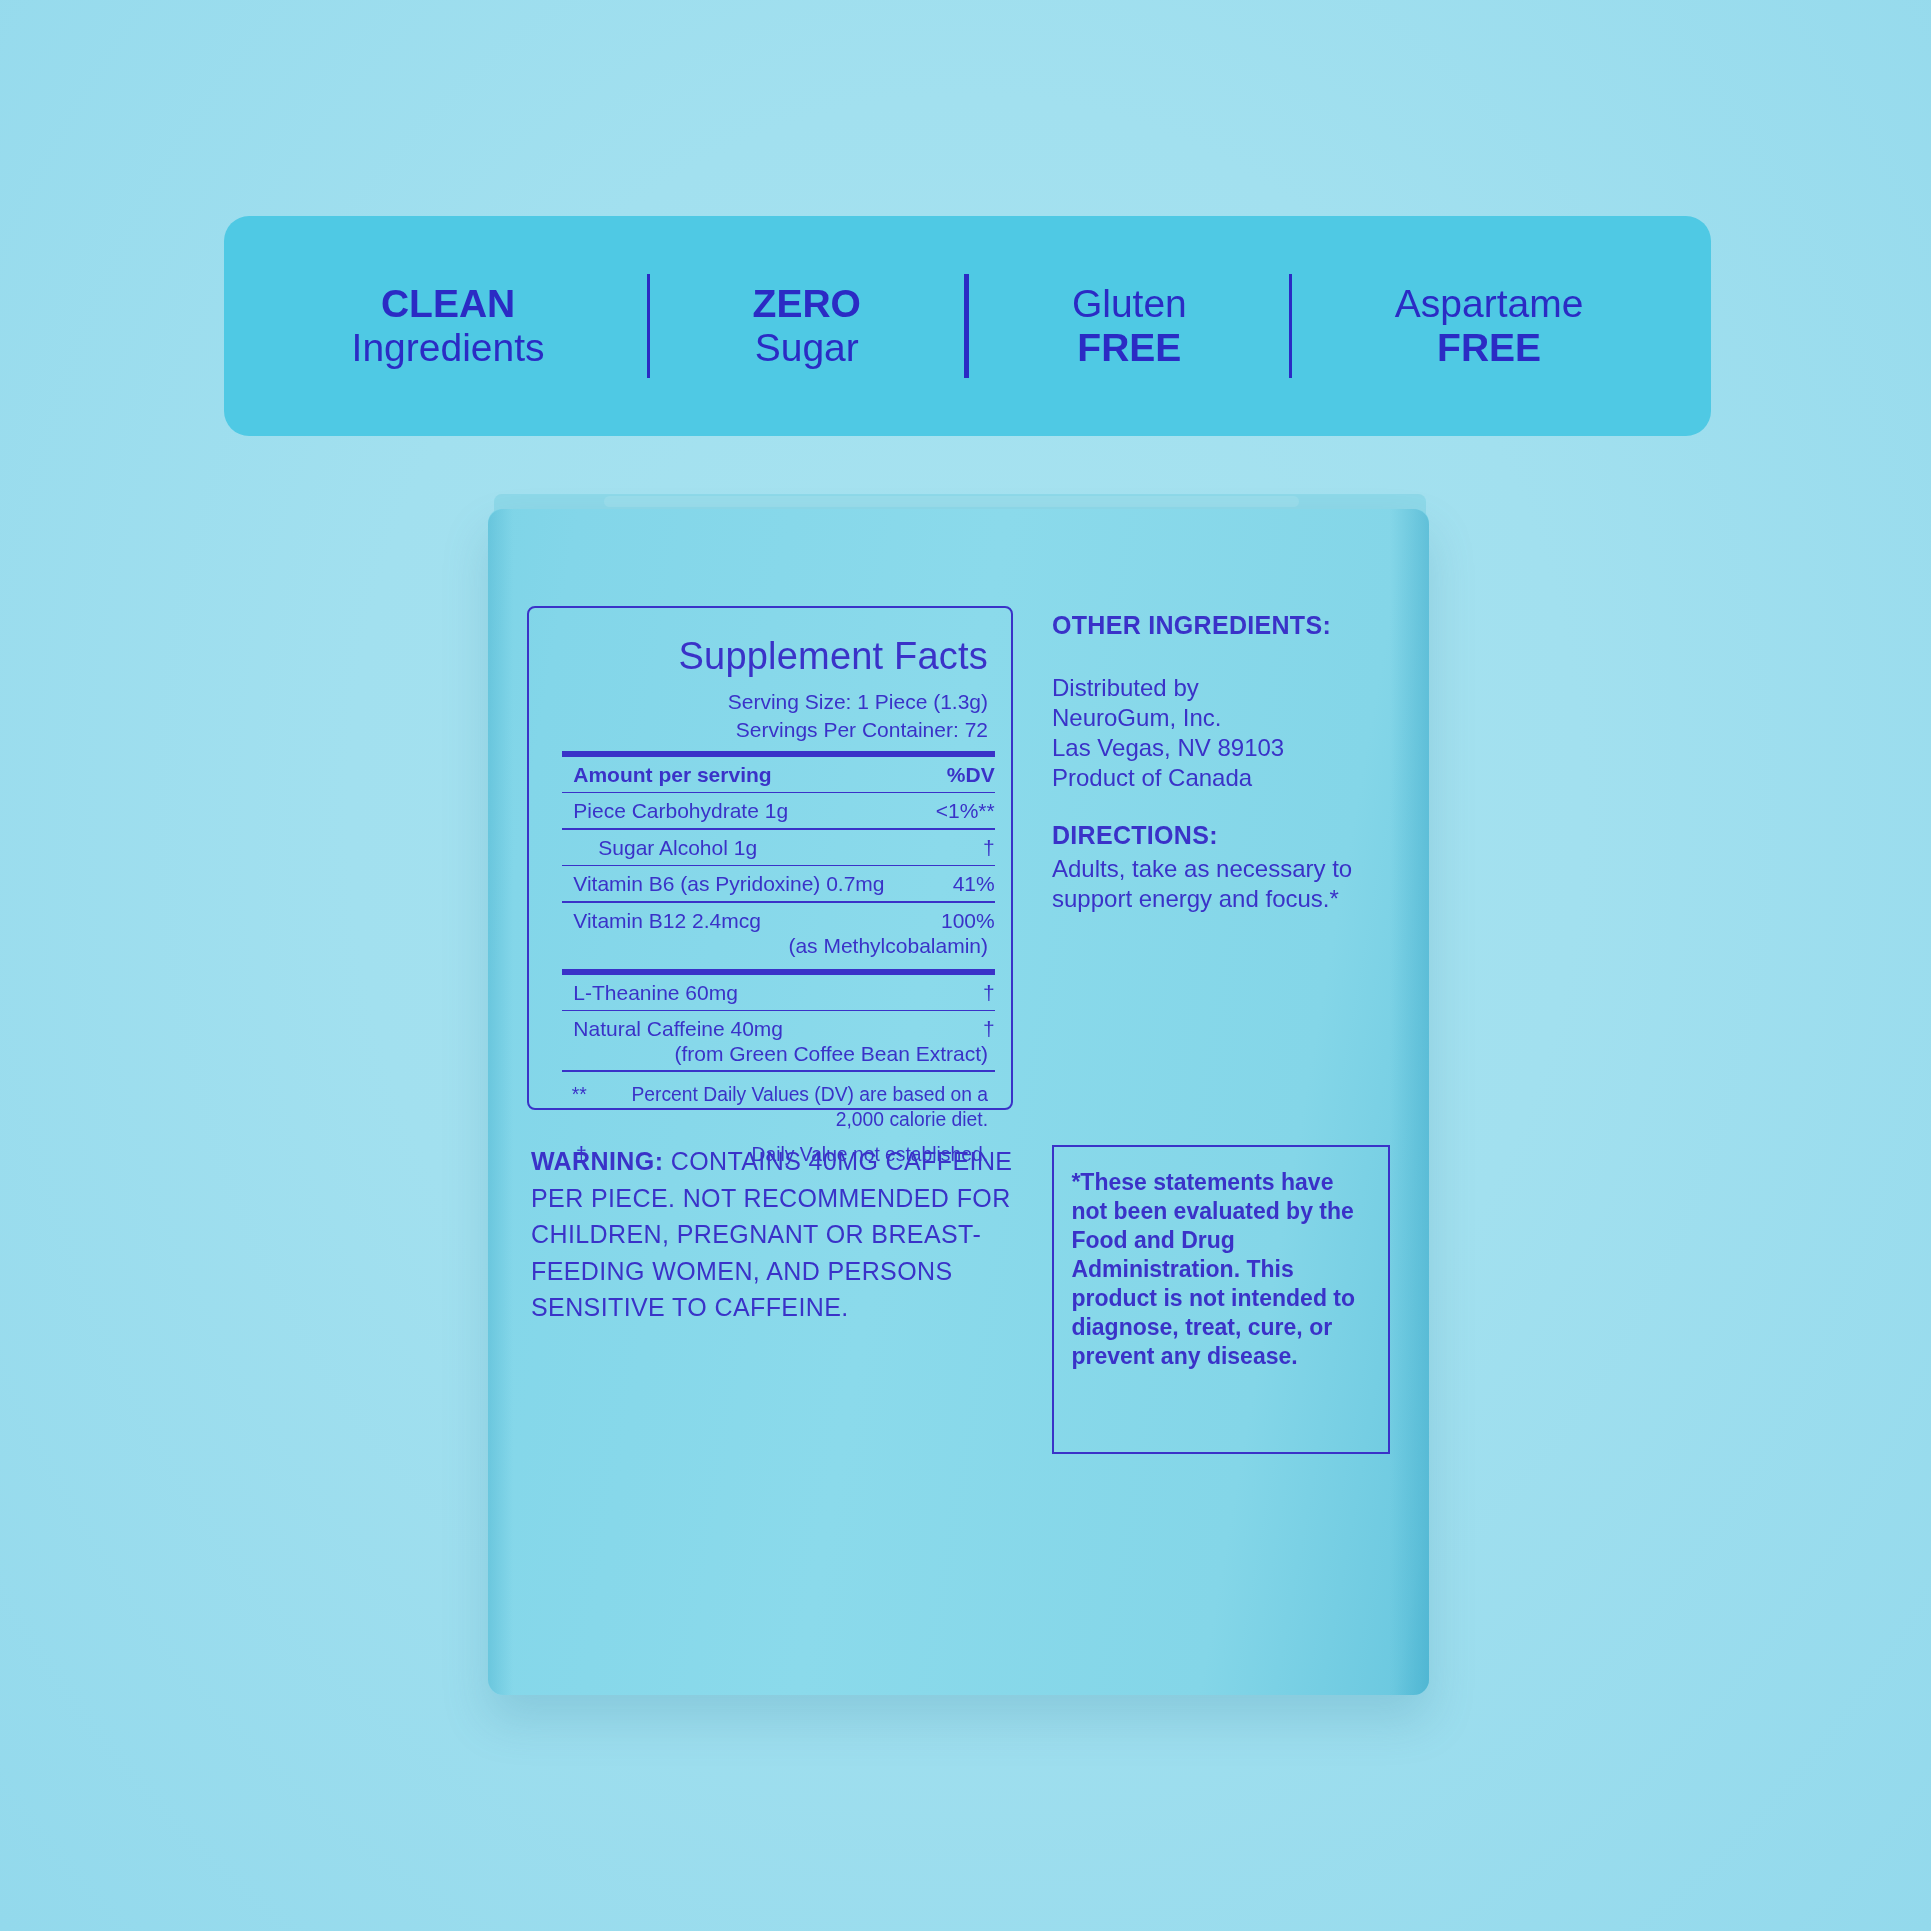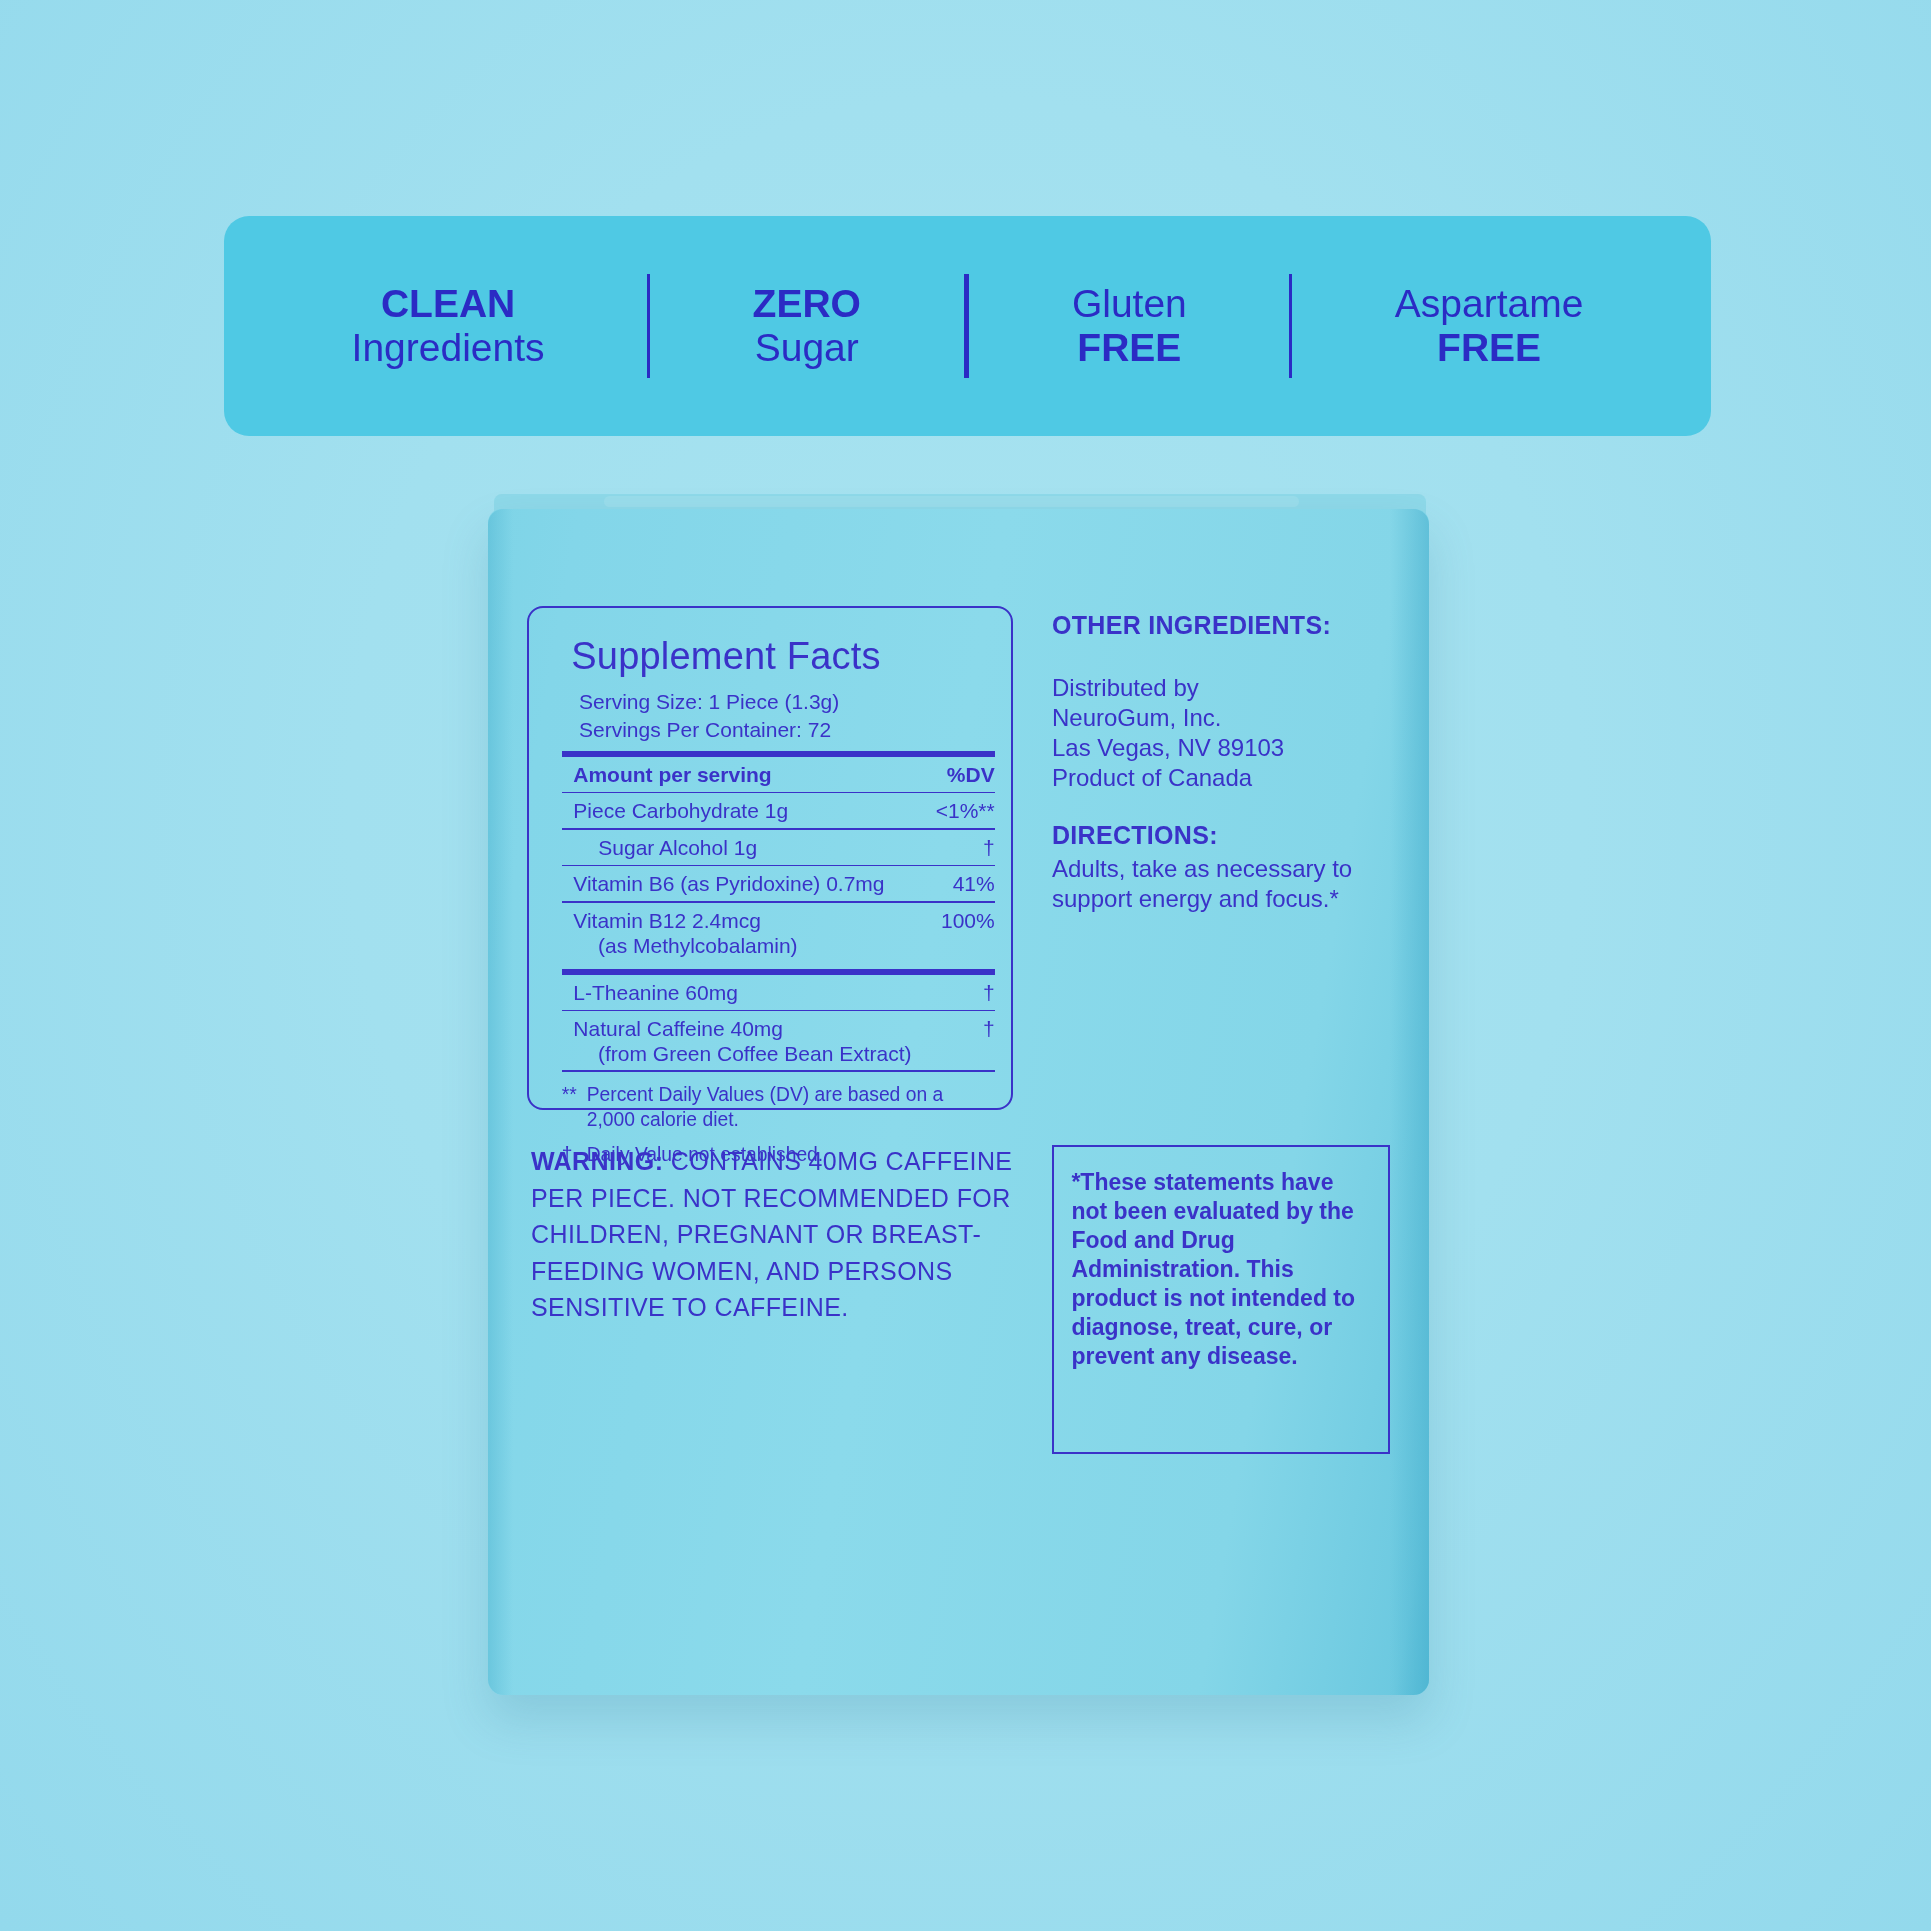"Supplement Facts" #sup-card { border-radius: 16px -> 8px; text-align: none -> right }
